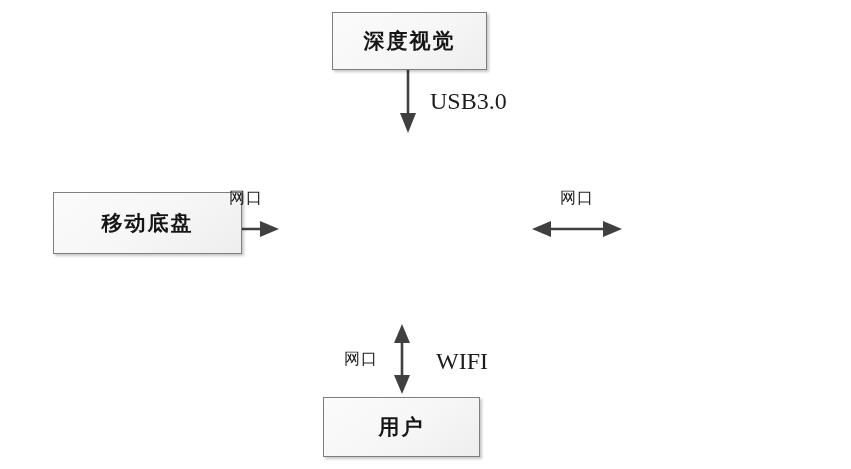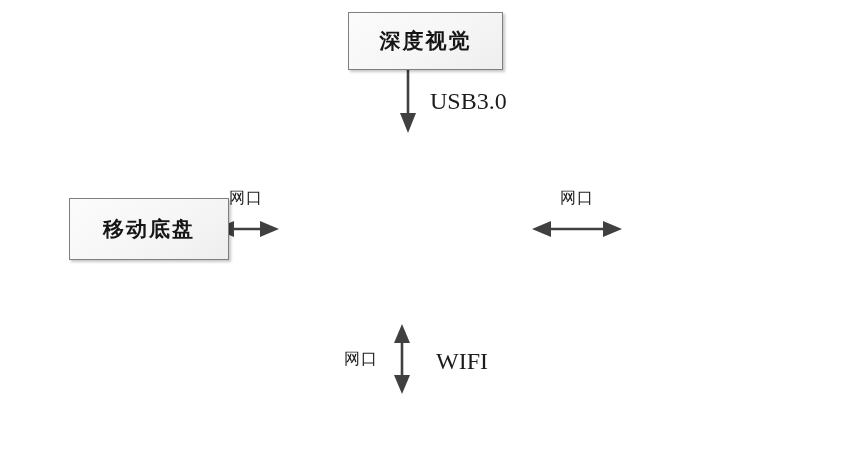"深度视觉" .node { margin-left: 16px -> none }
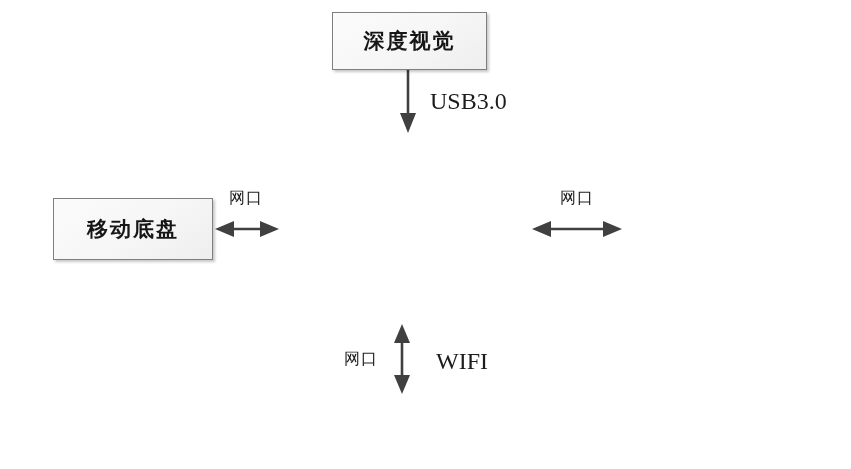"移动底盘" .node-mobile-chassis { top: 198px -> 192px; width: 160px -> 189px }
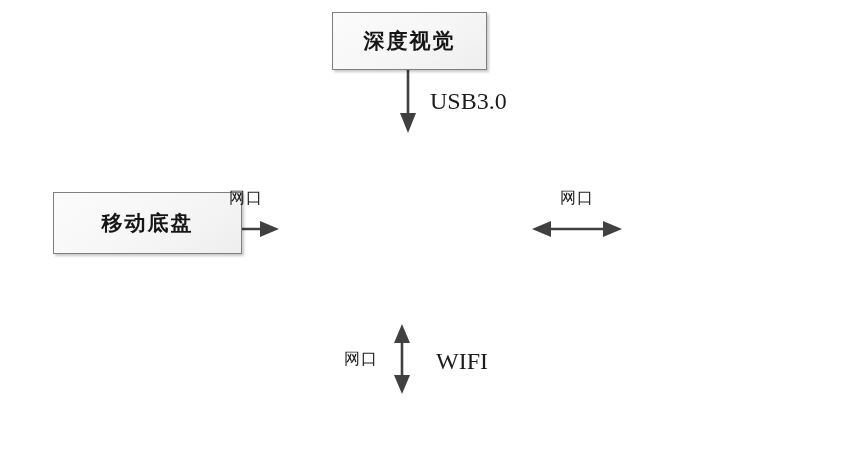"用户" div.node { html: none -> <div> <span>用户</span> </div> }
